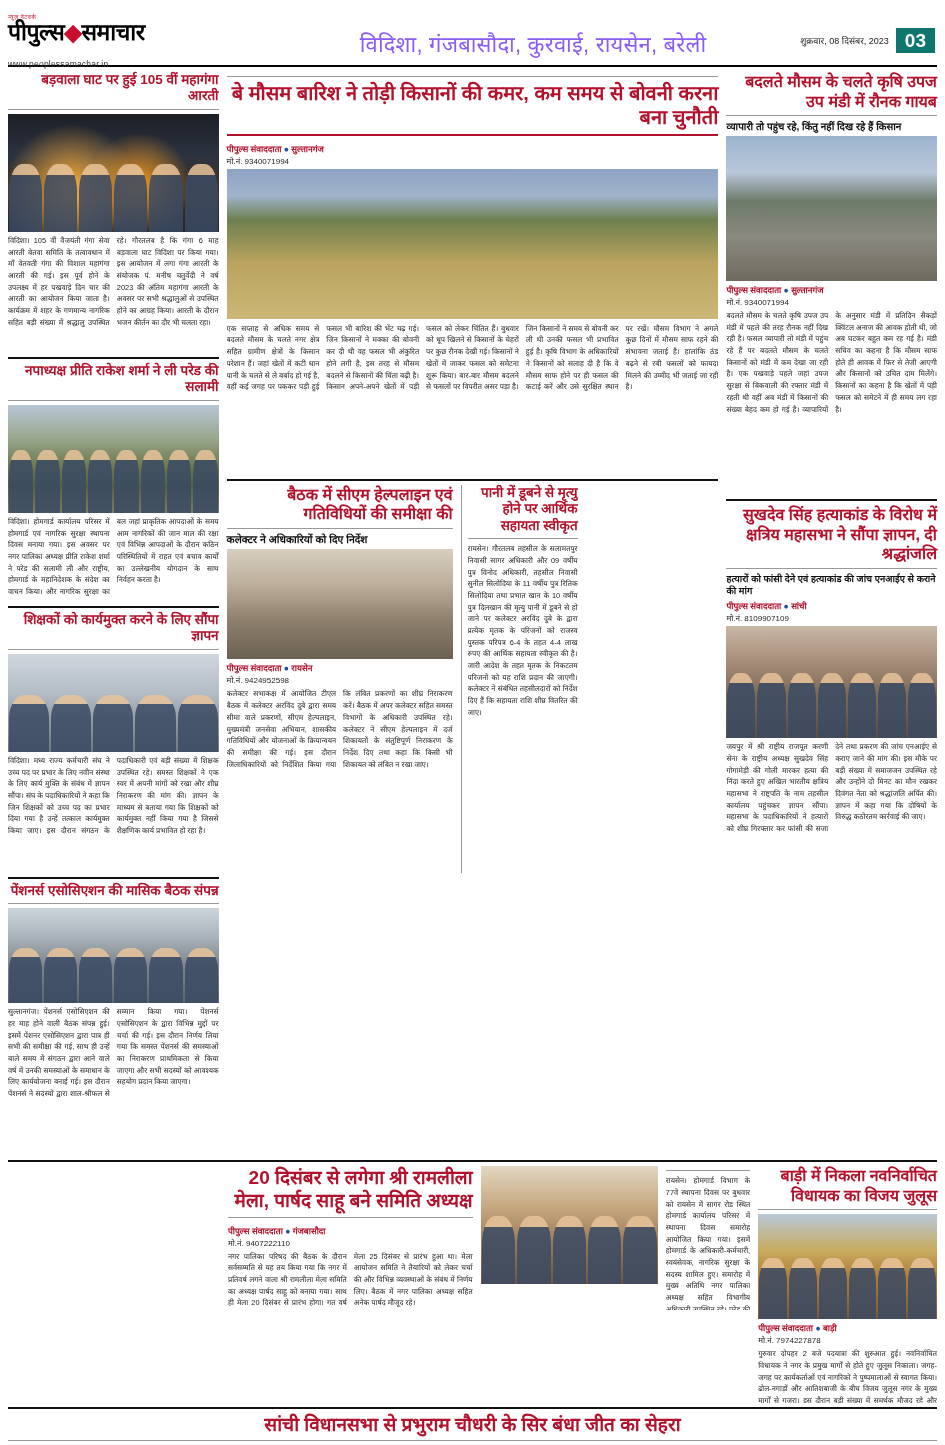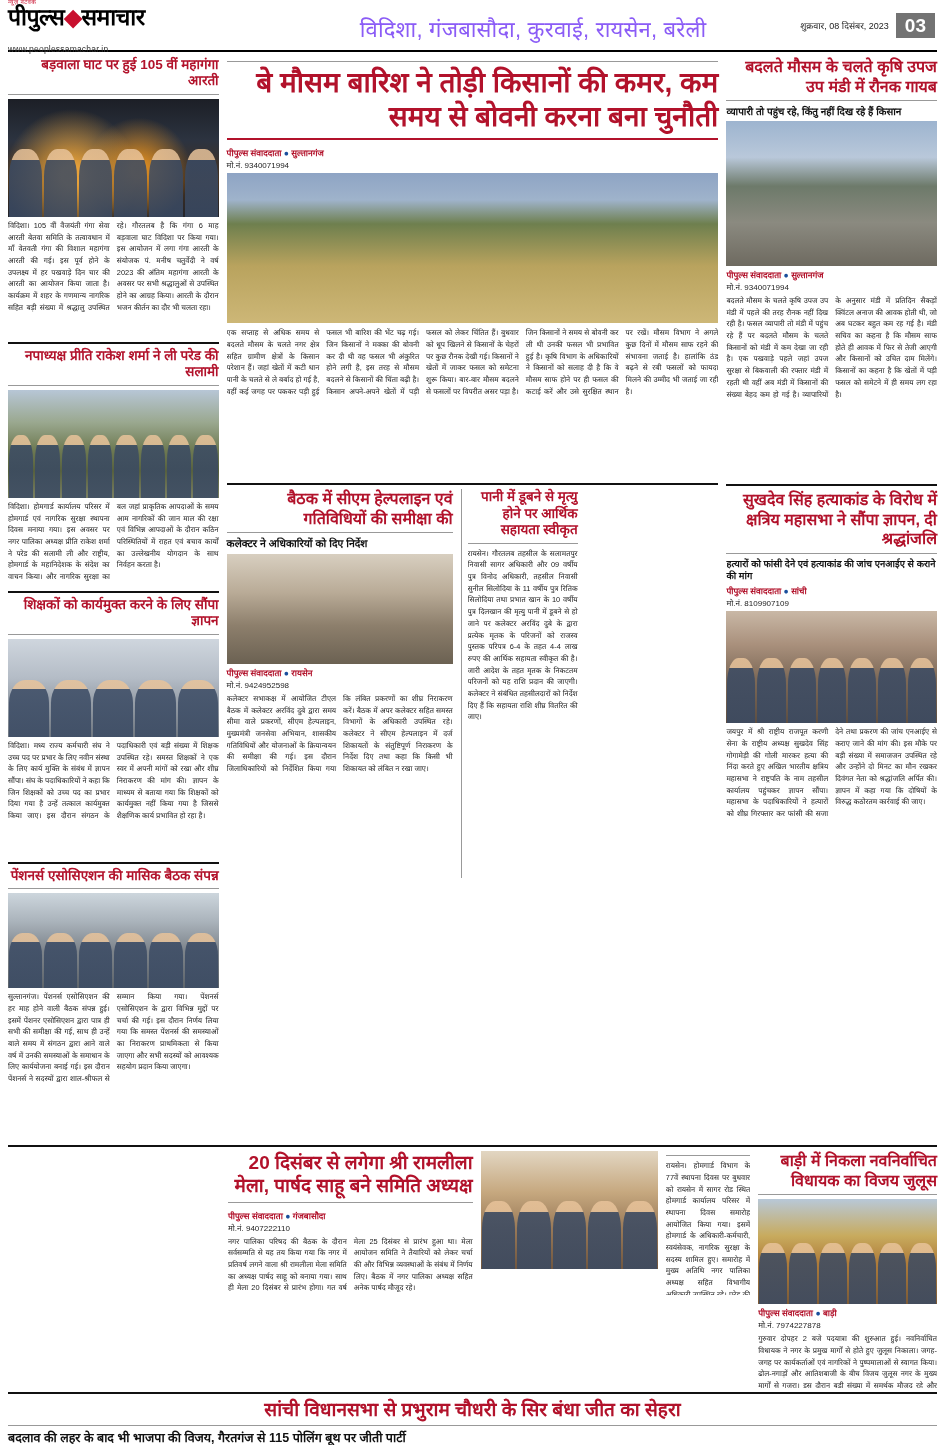"पीपुल्स◆समाचार" .page { padding: 4px 8px -> 19px 8px }
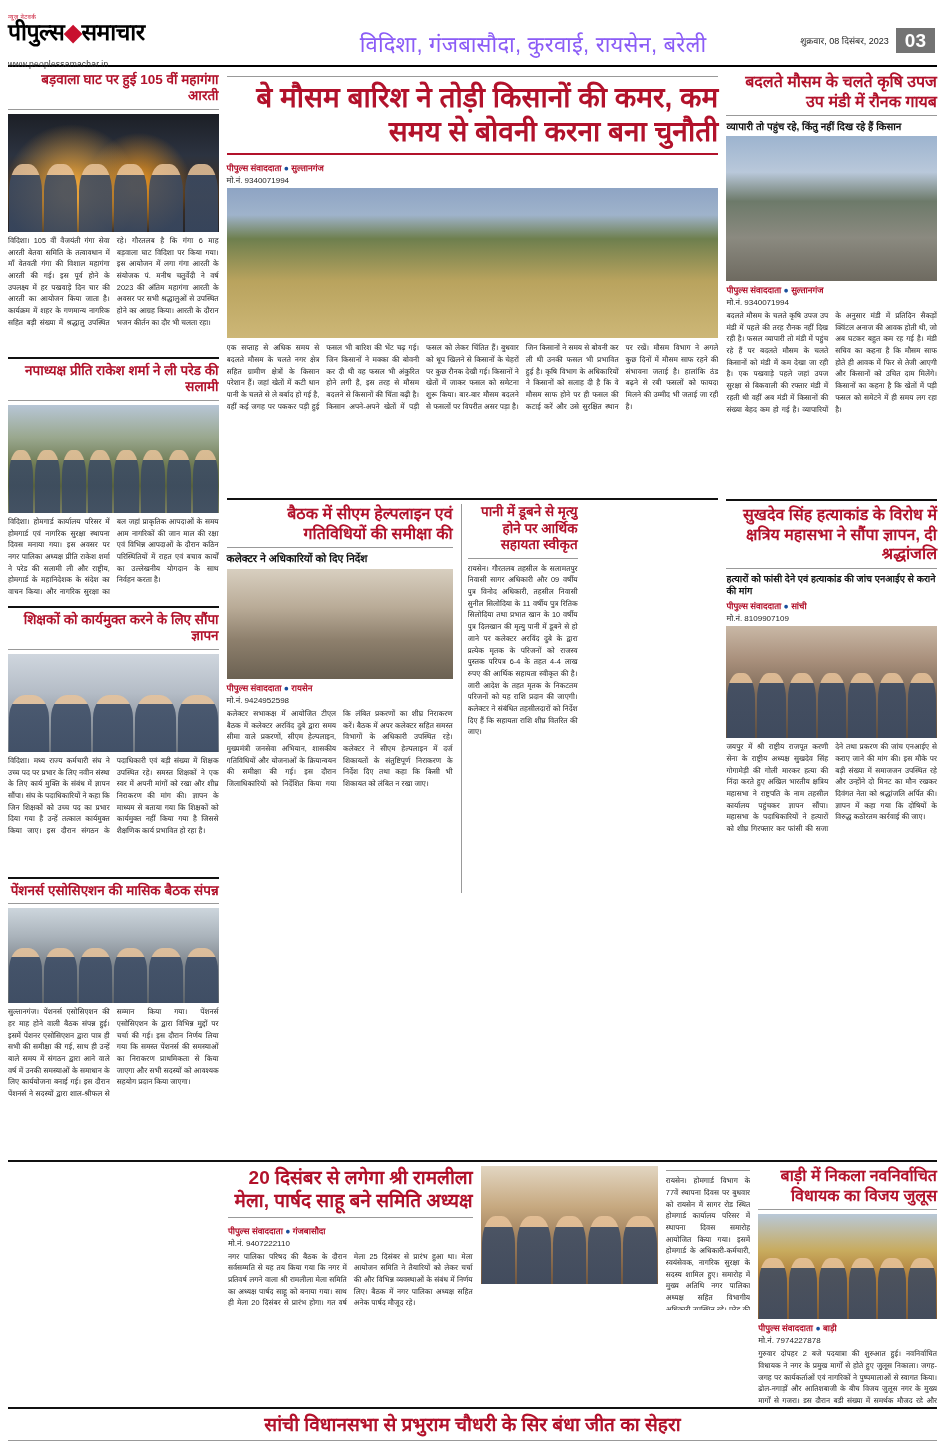"03" .page-num { background: #737373 -> #0f766e }
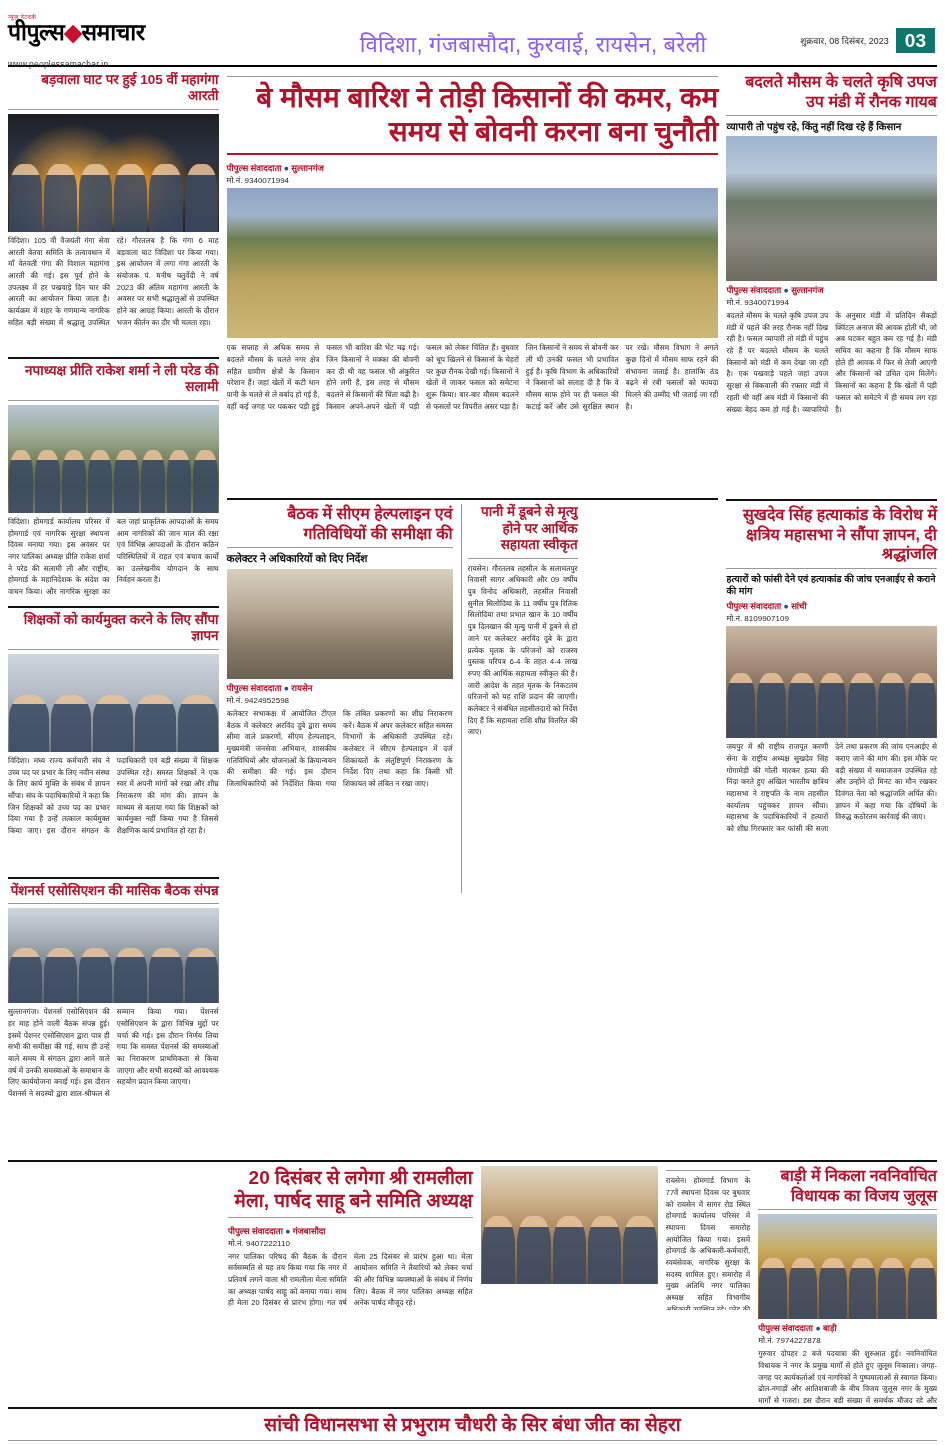"बे मौसम बारिश ने तोड़ी" .hl-xl { font-size: 28px -> 20px }
